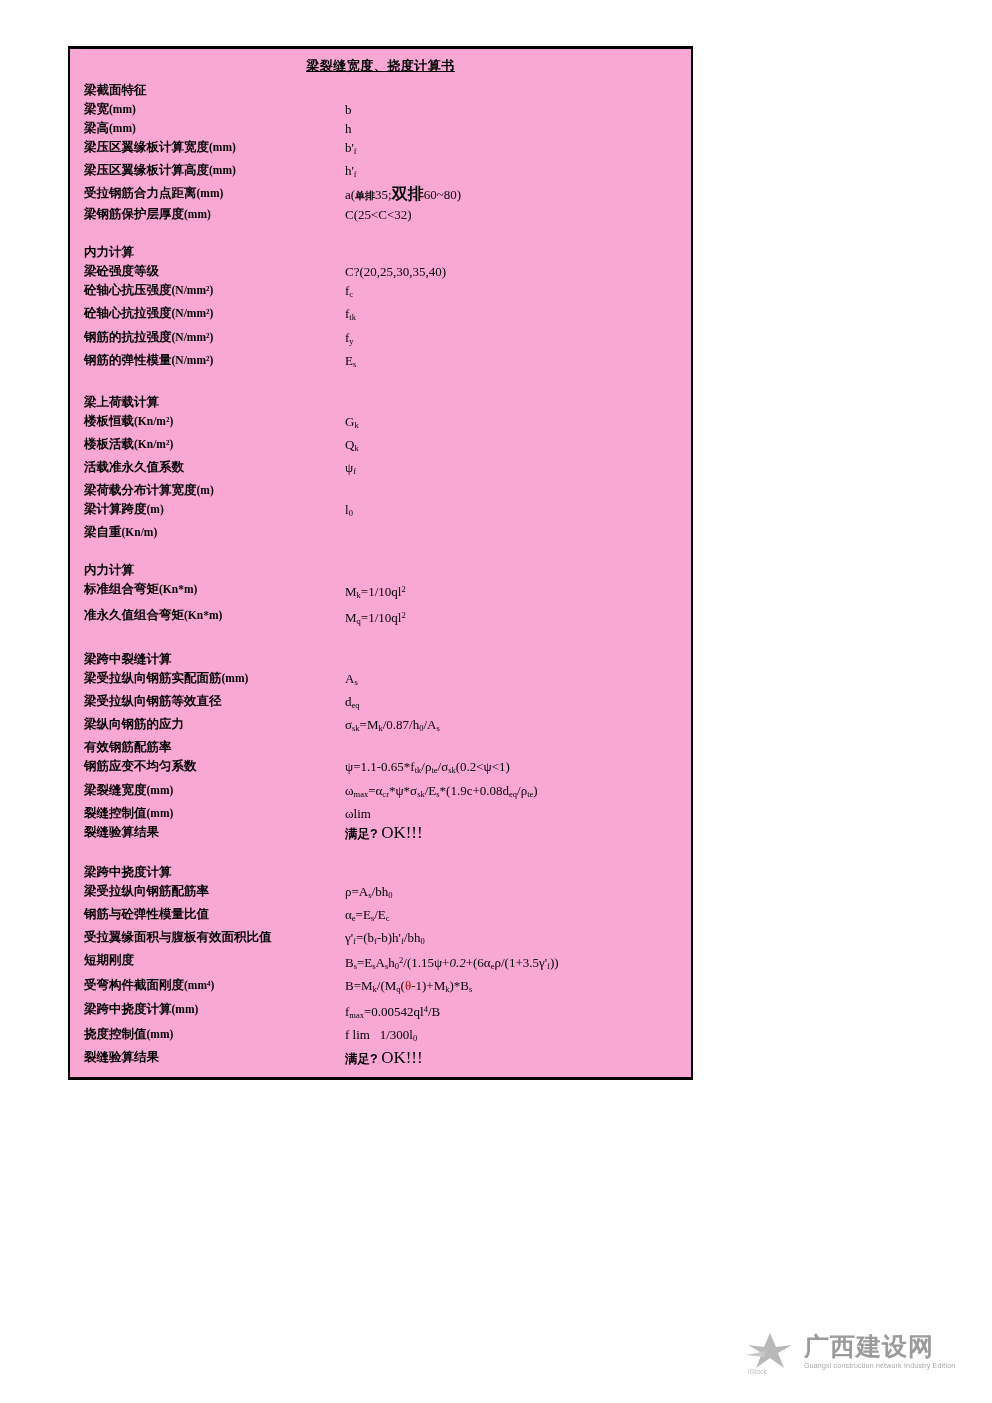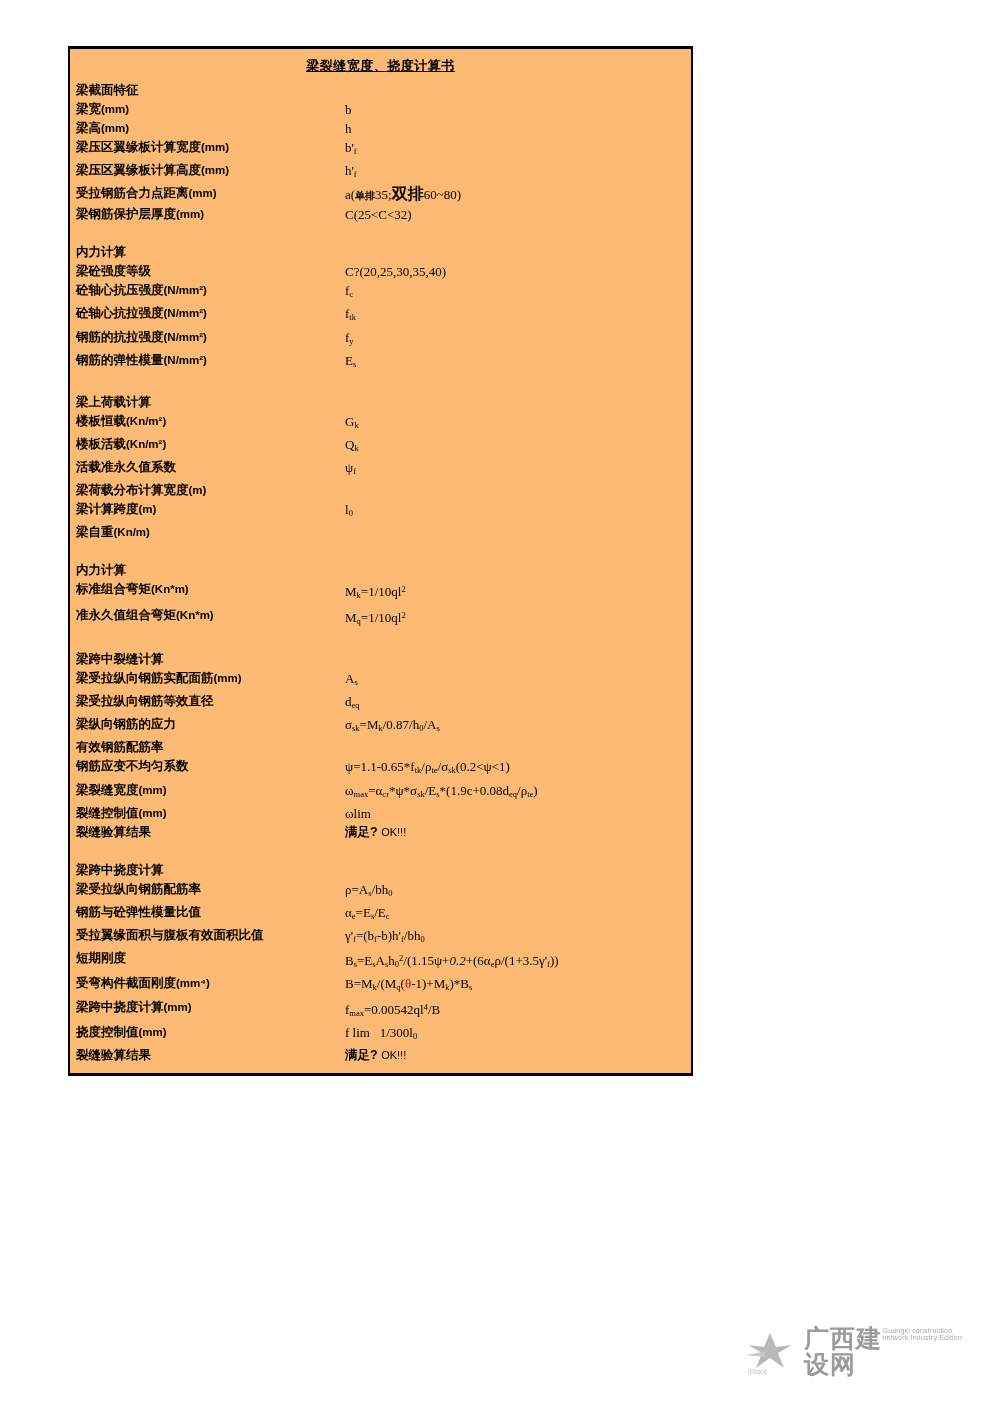"梁裂缝宽度、挠度计算书" .page { background: #fdba74 -> #f9a8d4 }
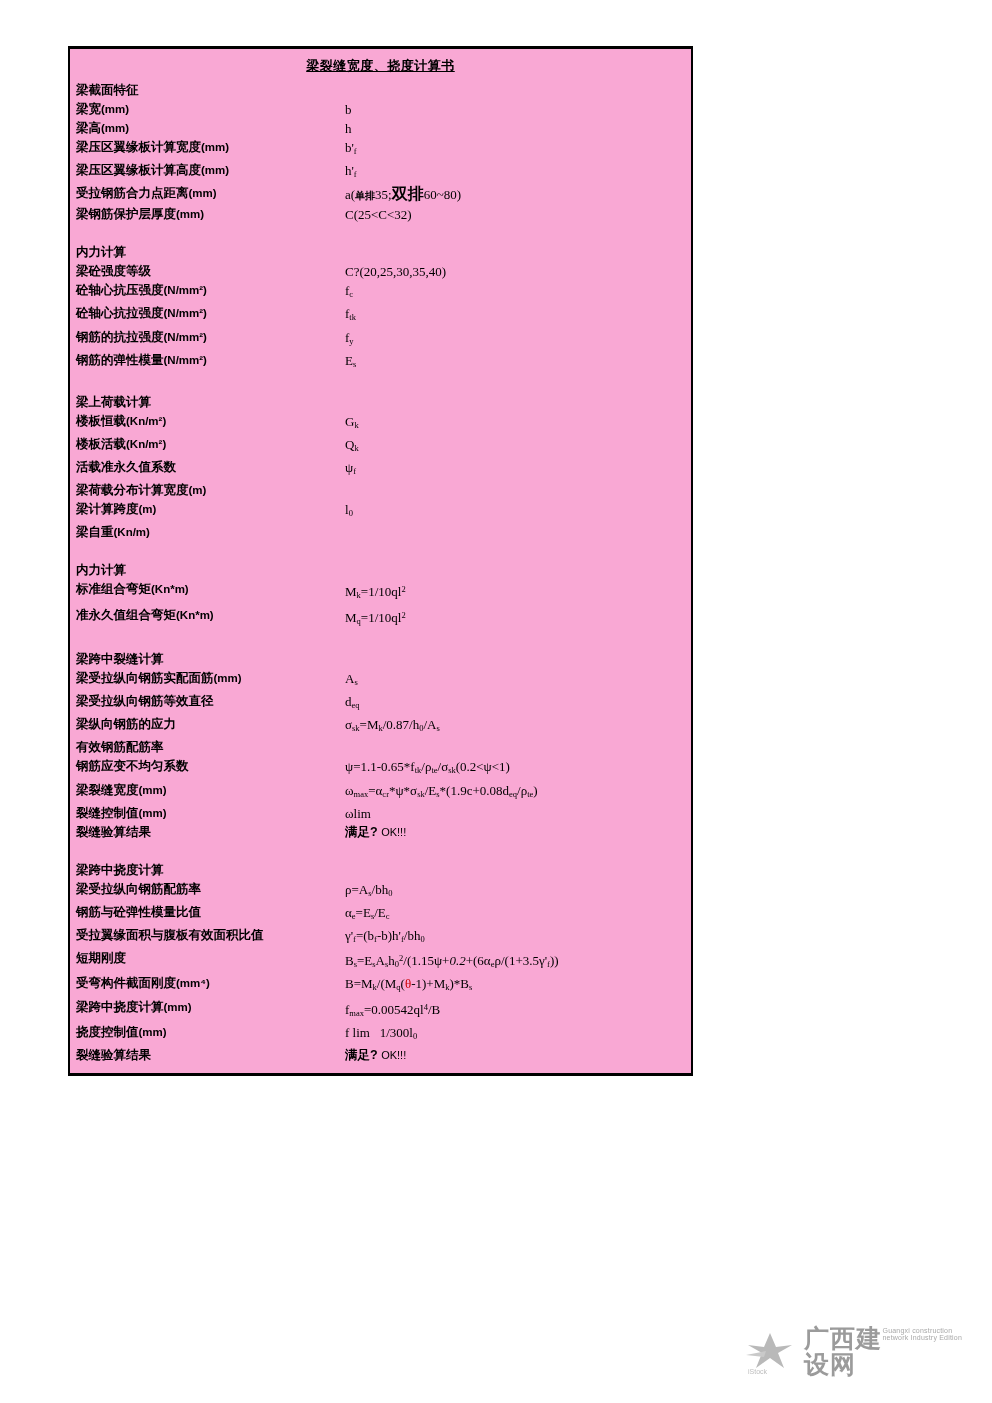"梁截面特征" .label { font-family: Liberation Sans, sans-serif -> Liberation Serif, serif; padding-left: 6px -> 14px }
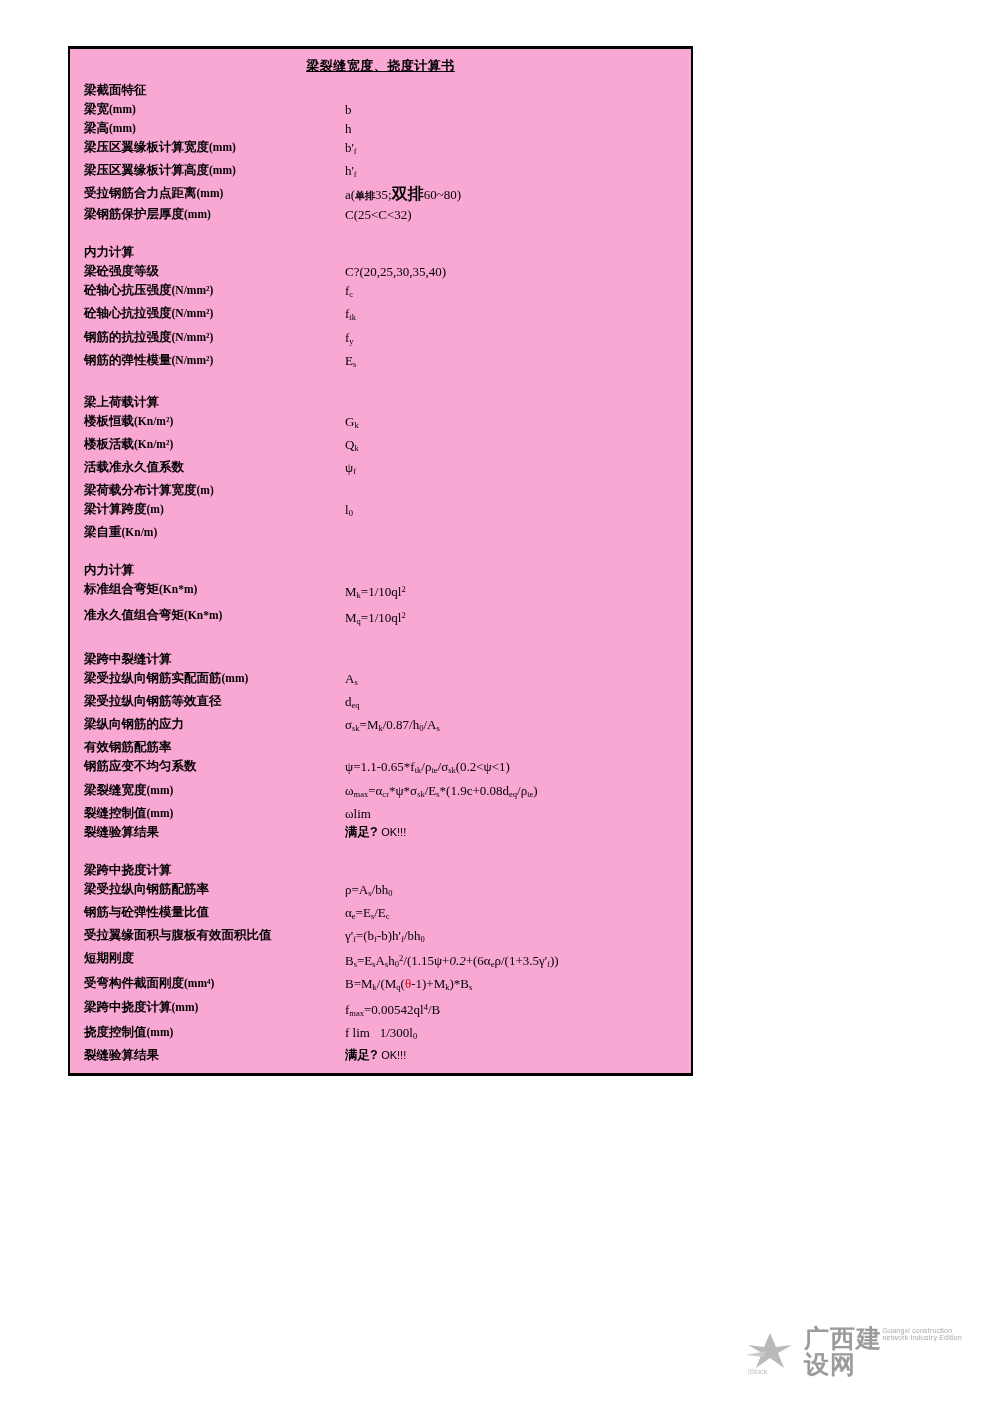"OK!!!" .value .ok { font-family: Liberation Sans, sans-serif -> Liberation Serif, serif; font-size: 11px -> 17px }
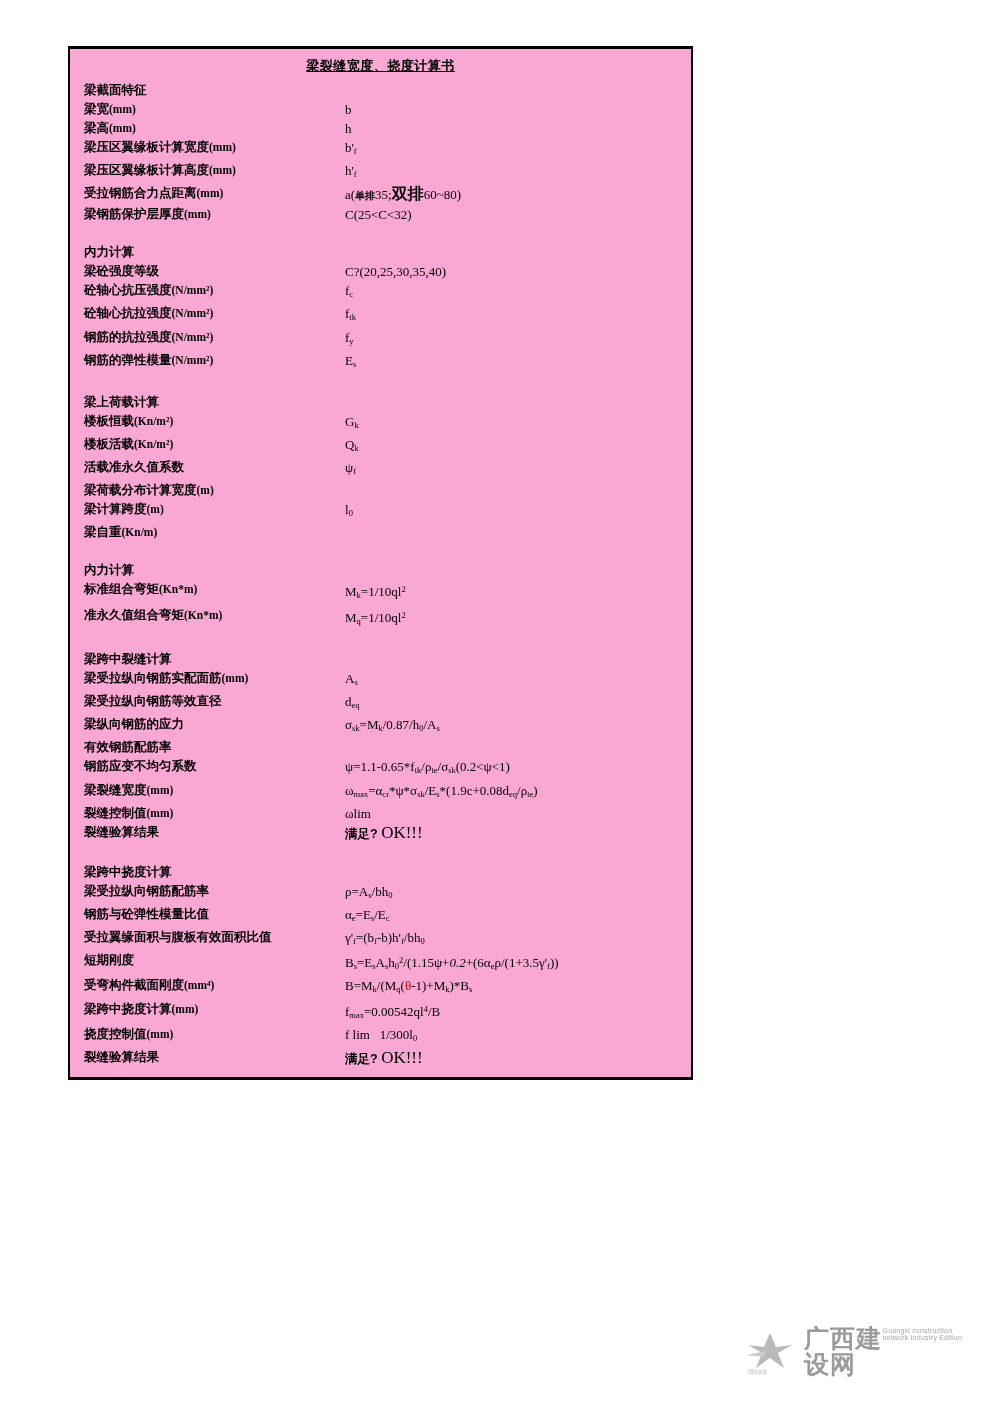"广西建设网" .wm-text { flex-direction: row -> column }
